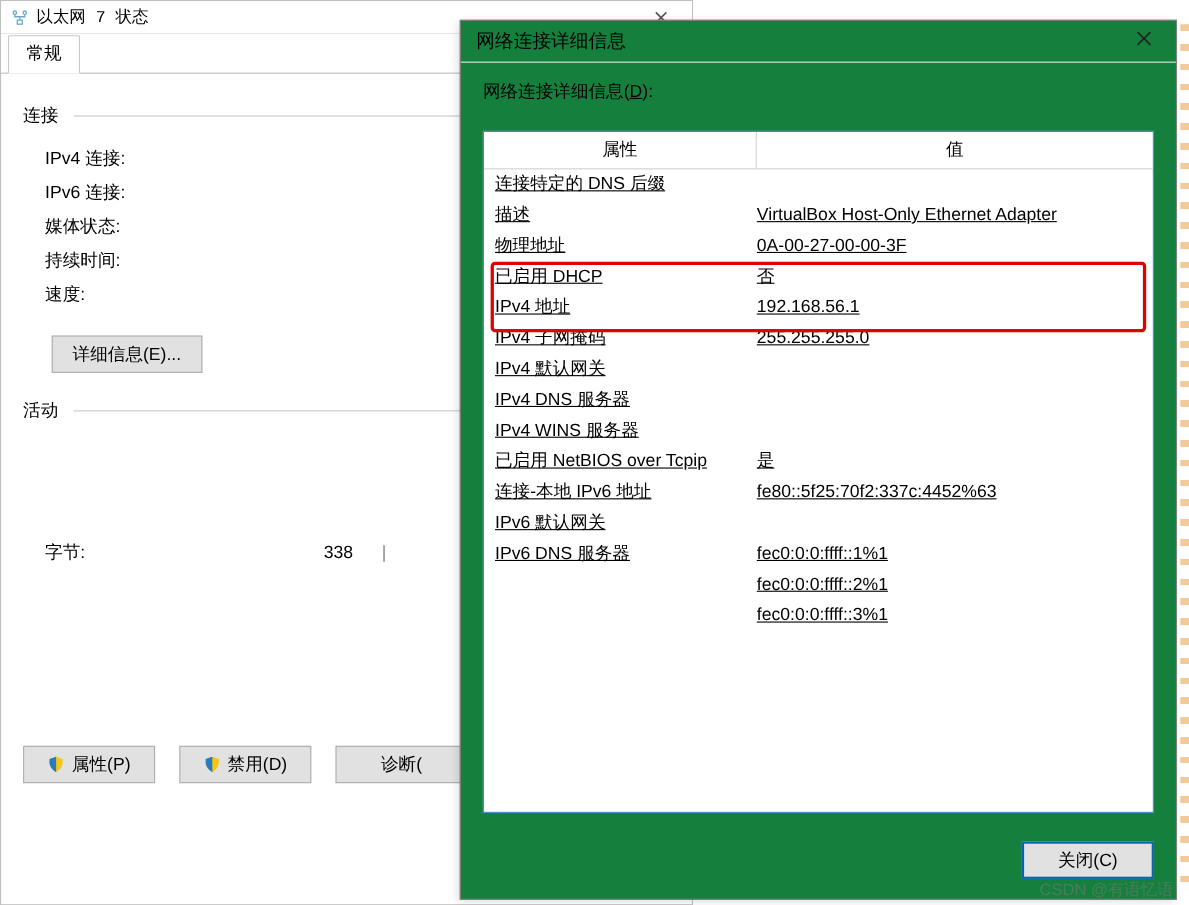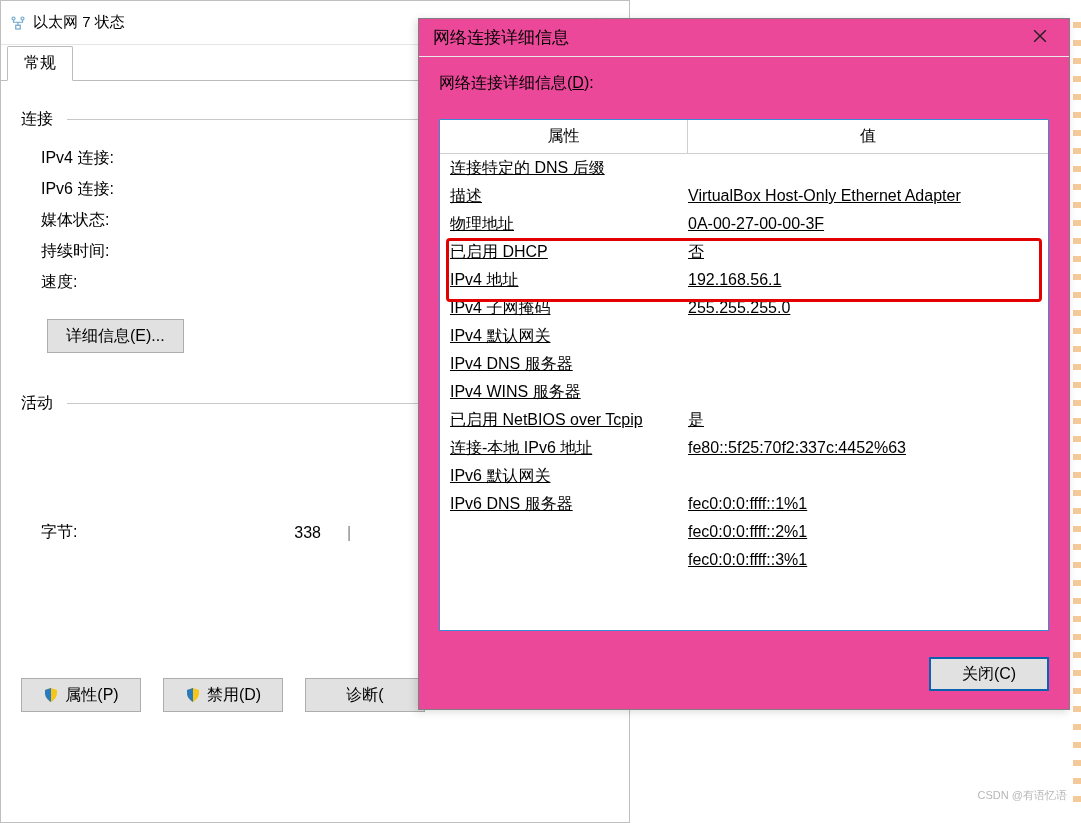"以太网 7 状态" .status-titlebar { font-family: none -> Liberation Mono, monospace; height: 44px -> 30px }
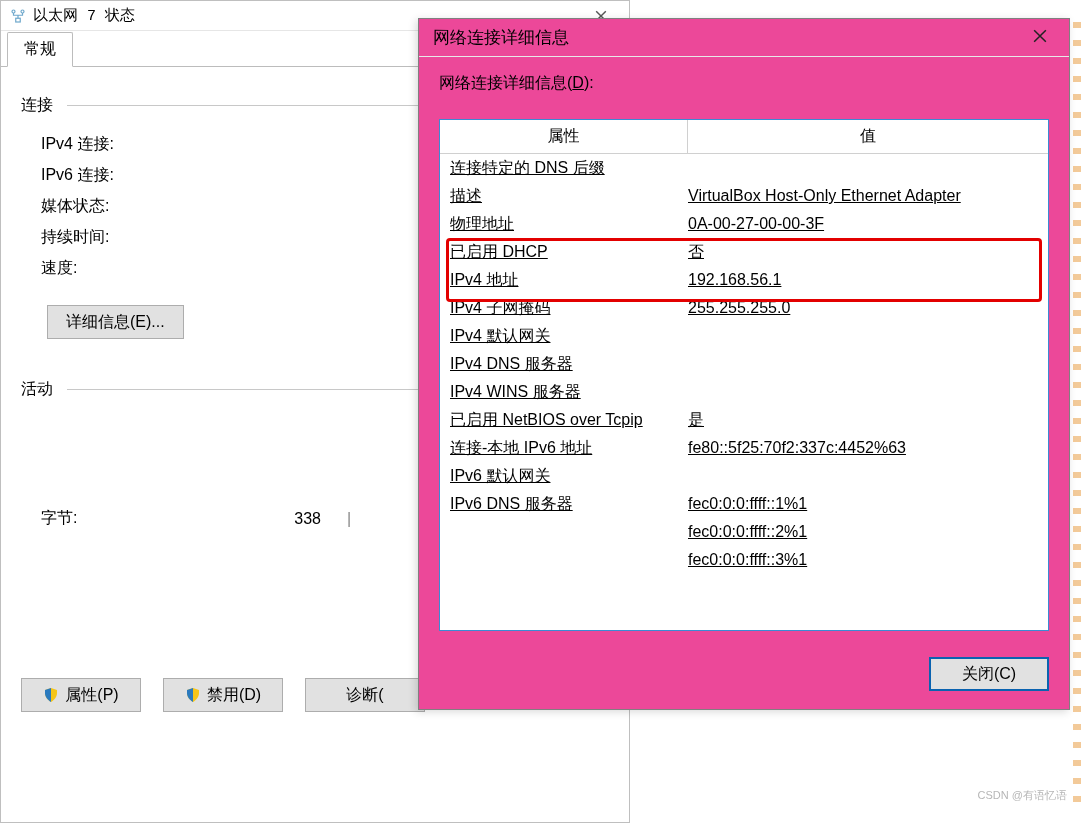"网络连接详细信息" .details-win { background: #ec4899 -> #15803d; height: 692px -> 800px }
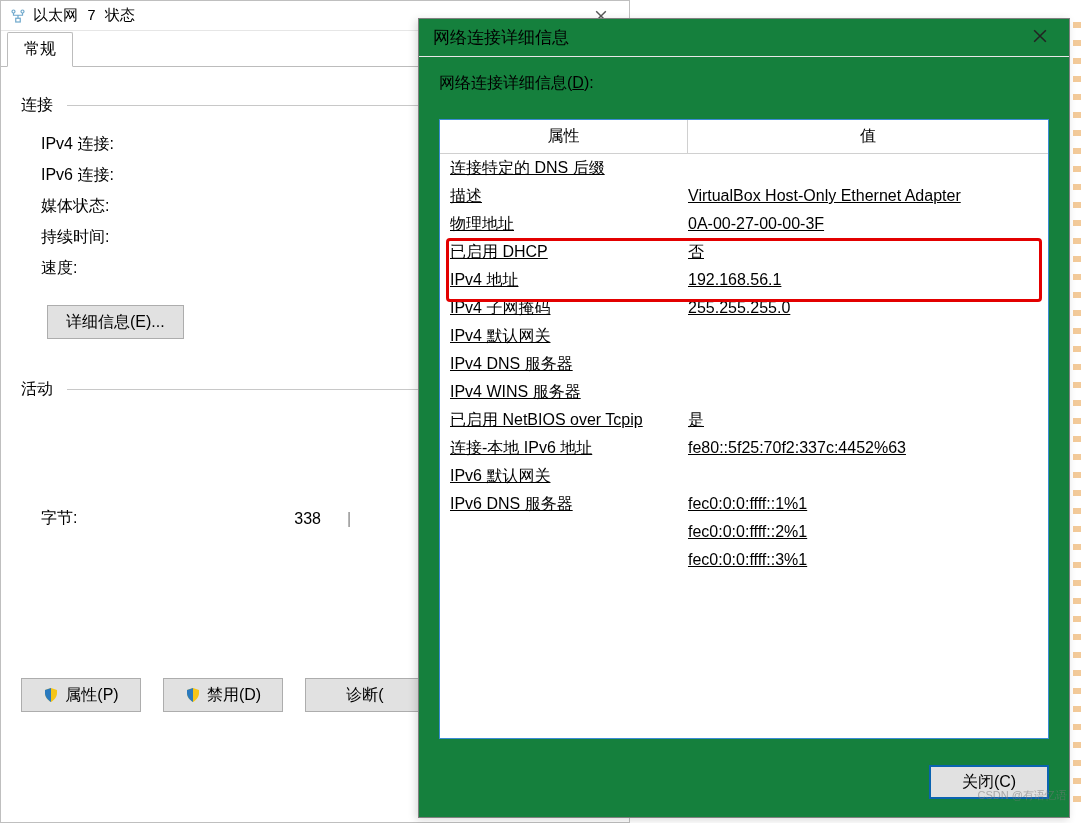"活动" div.section-hdr { margin-top: 40px -> 24px }
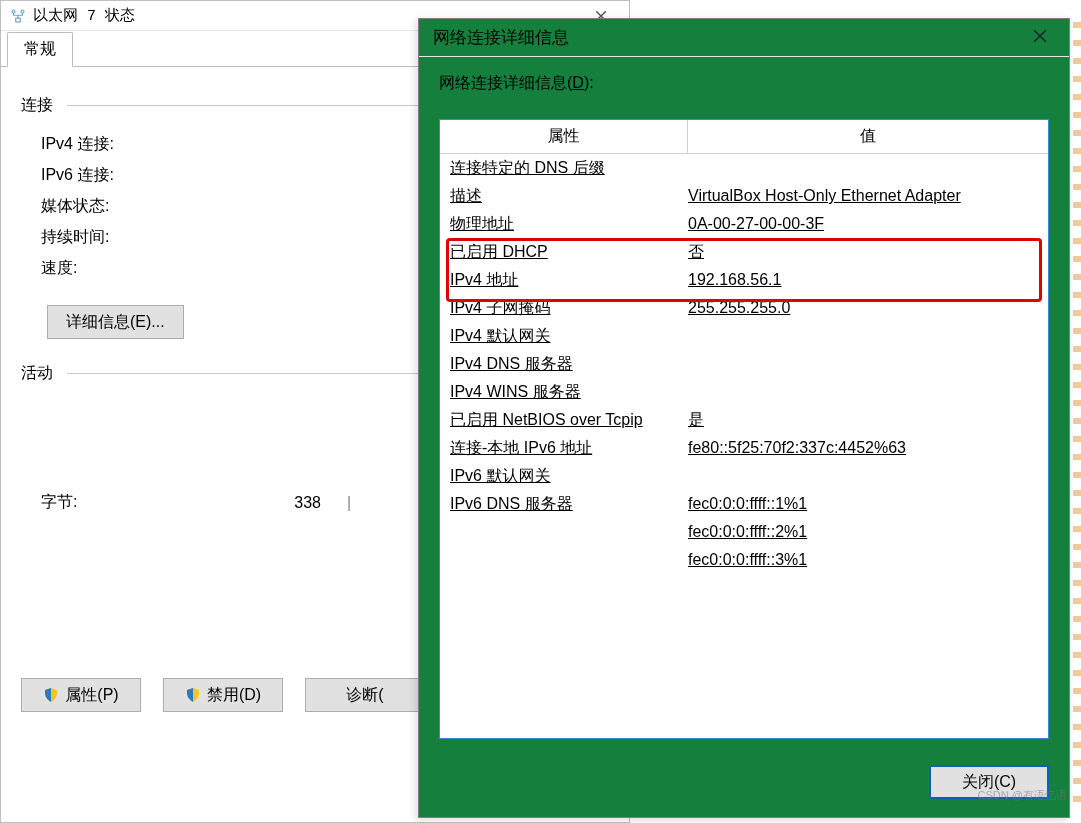"CSDN @有语忆语" .watermark { bottom: 20px -> 4px; font-size: 11px -> 15px }
